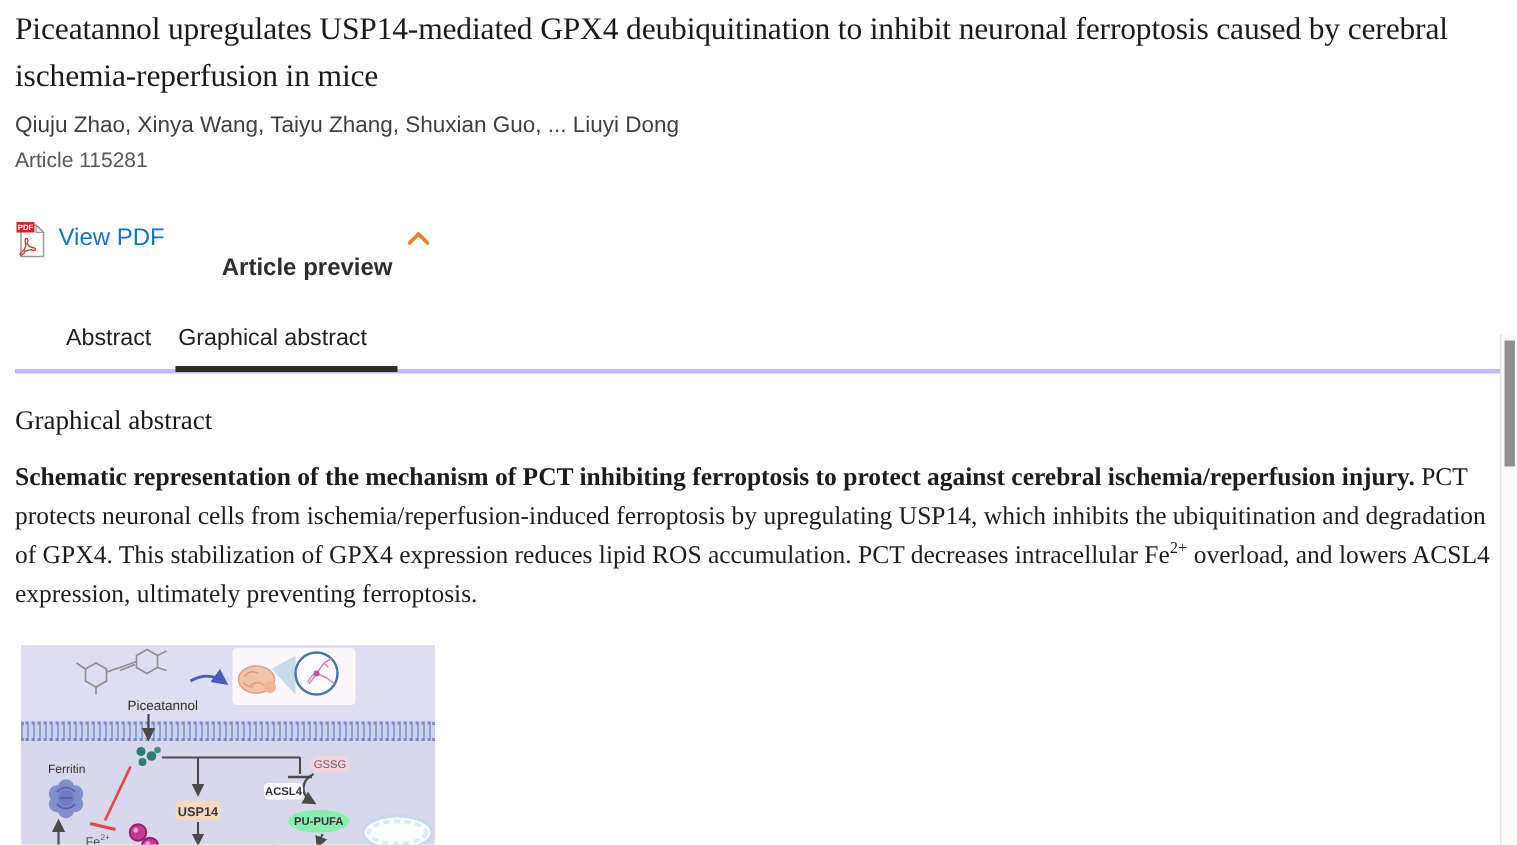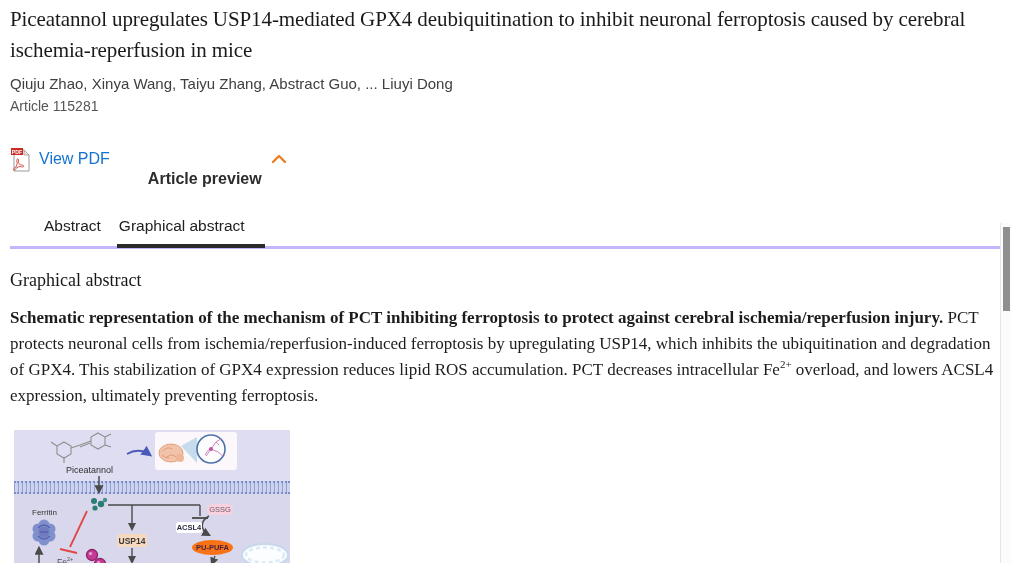"Qiuju Zhao, Xinya Wang, Taiyu" div.authors { text: Abstract -> Shuxian }
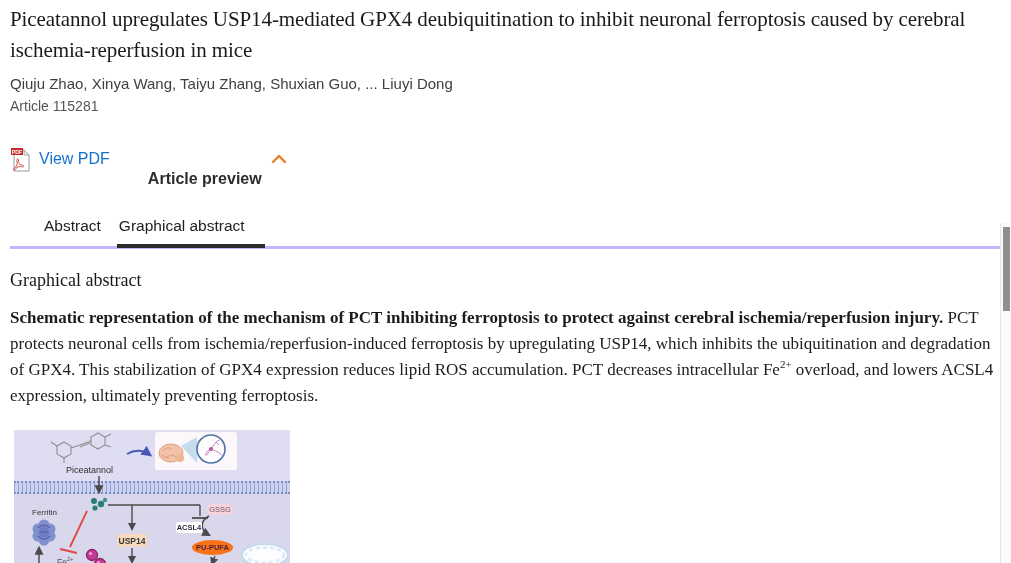"Piceatannol" div.lbl { text-align: left -> right }
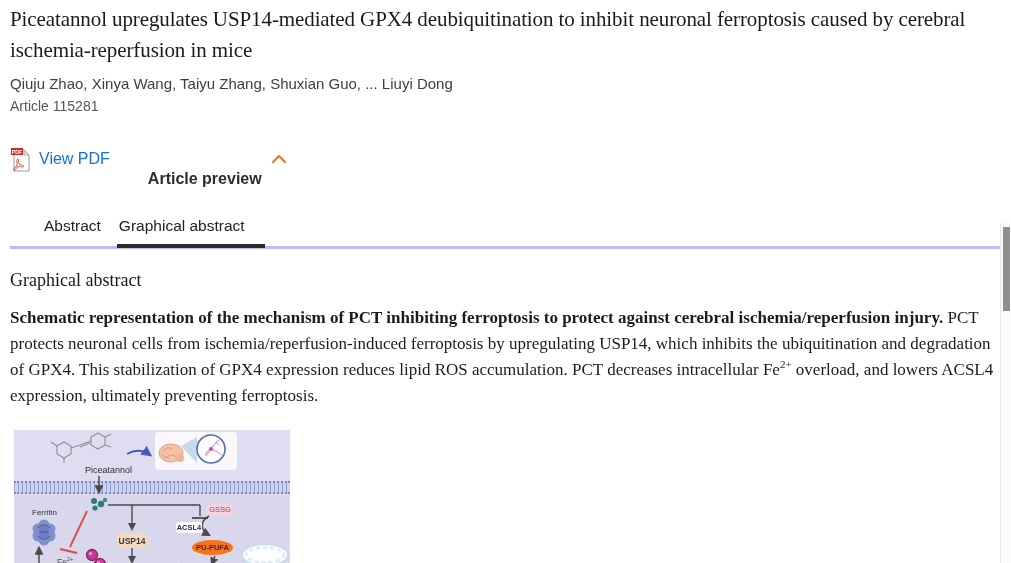"PU-PUFA" div.node { background: #f97316 -> #86efac }
